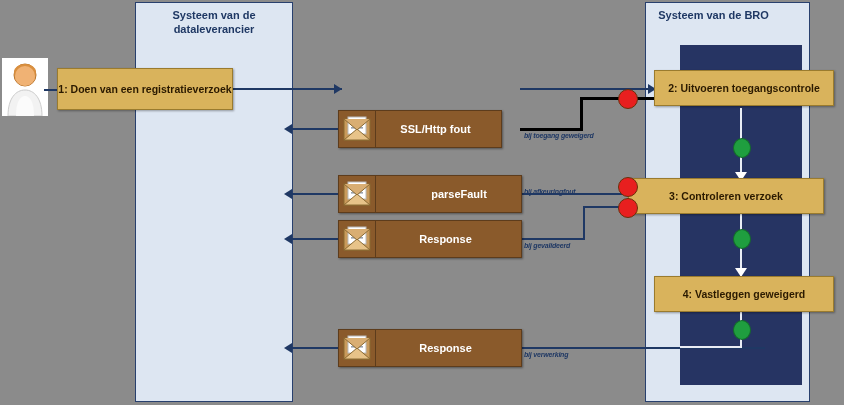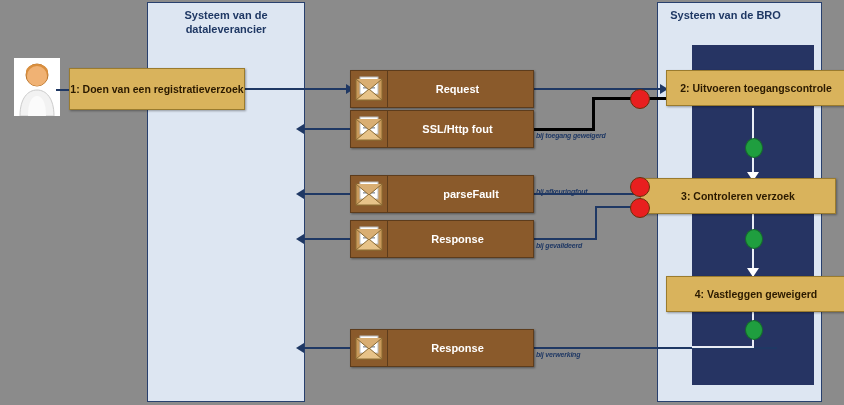"Systeem van de dataleverancier" .stage { margin-left: 12px -> none }
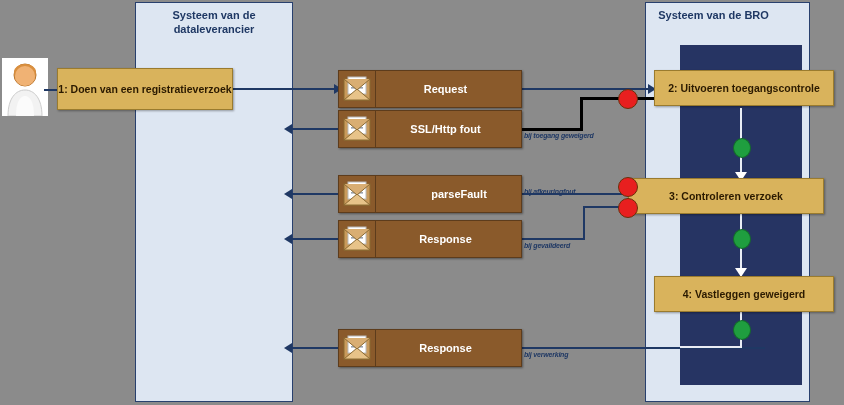"Request" div.msg { html: <div> <span> <svg> <rect></rect> <rect></rect> <rect></rect> <rect></rect> <rect></rect> <path></path> <path></path> </svg> </span> <span>Request</span> </div> -> none }
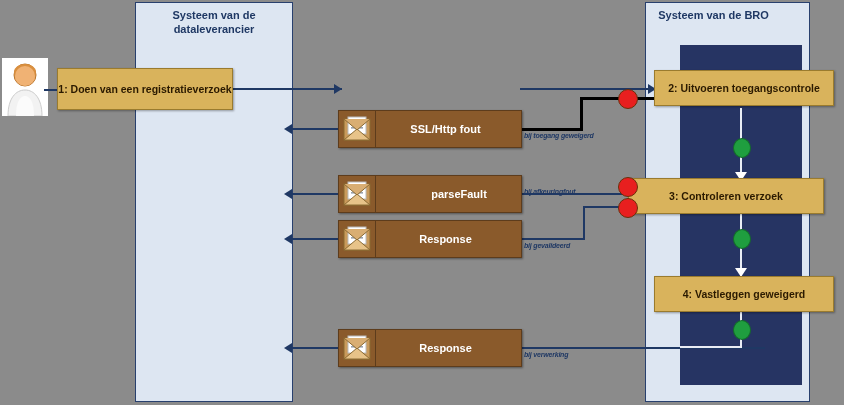"SSL/Http fout" div.msg { width: 184px -> 164px }
